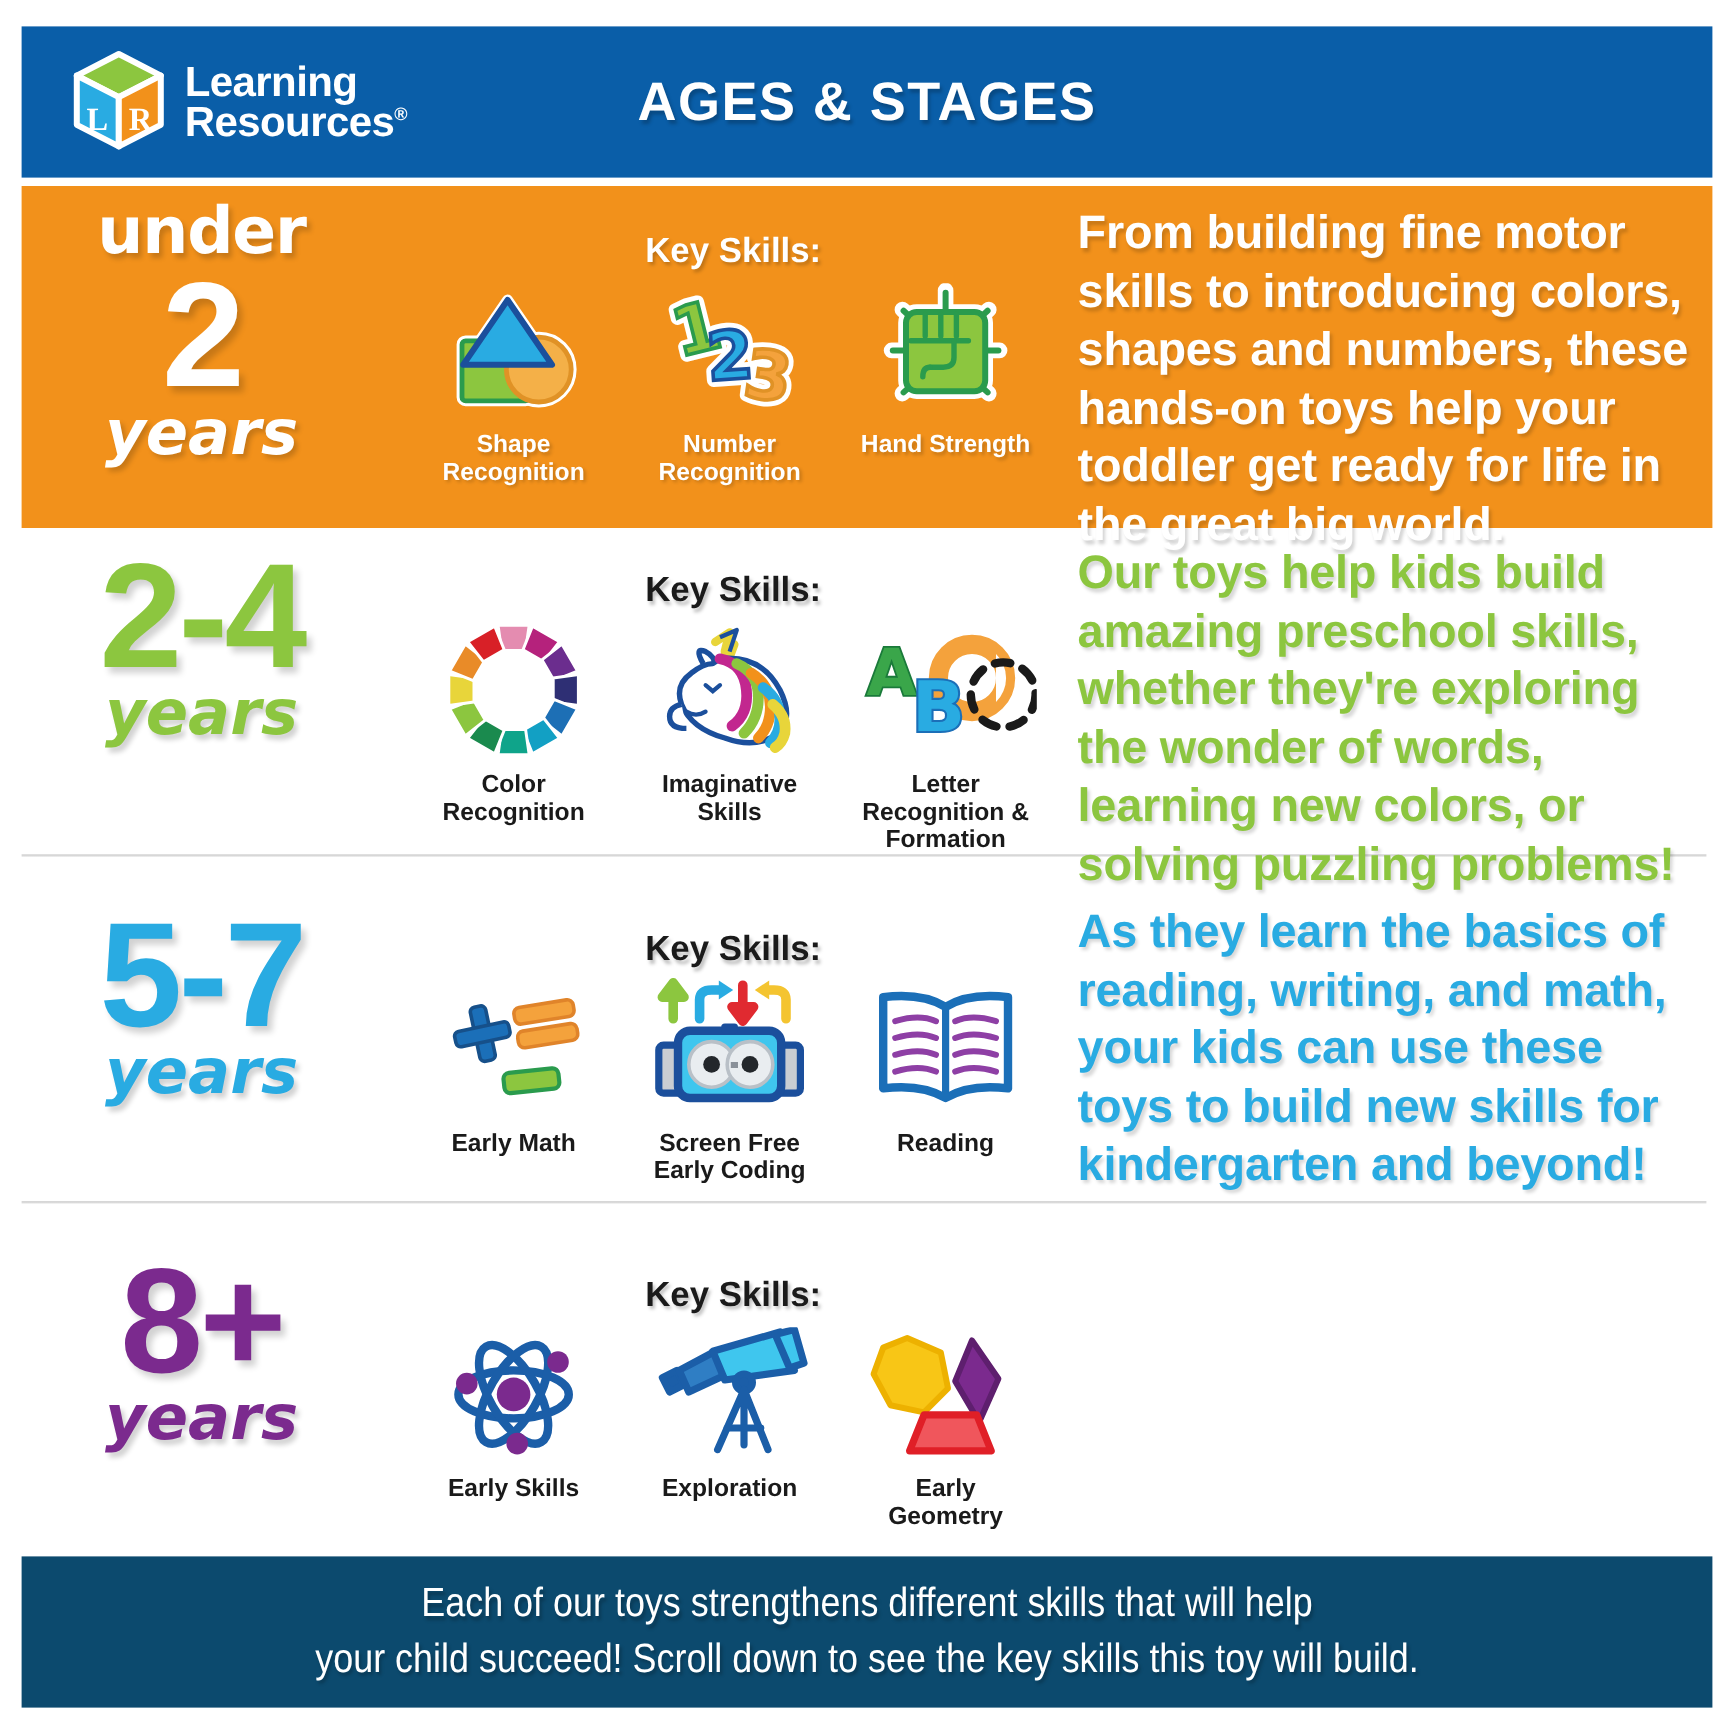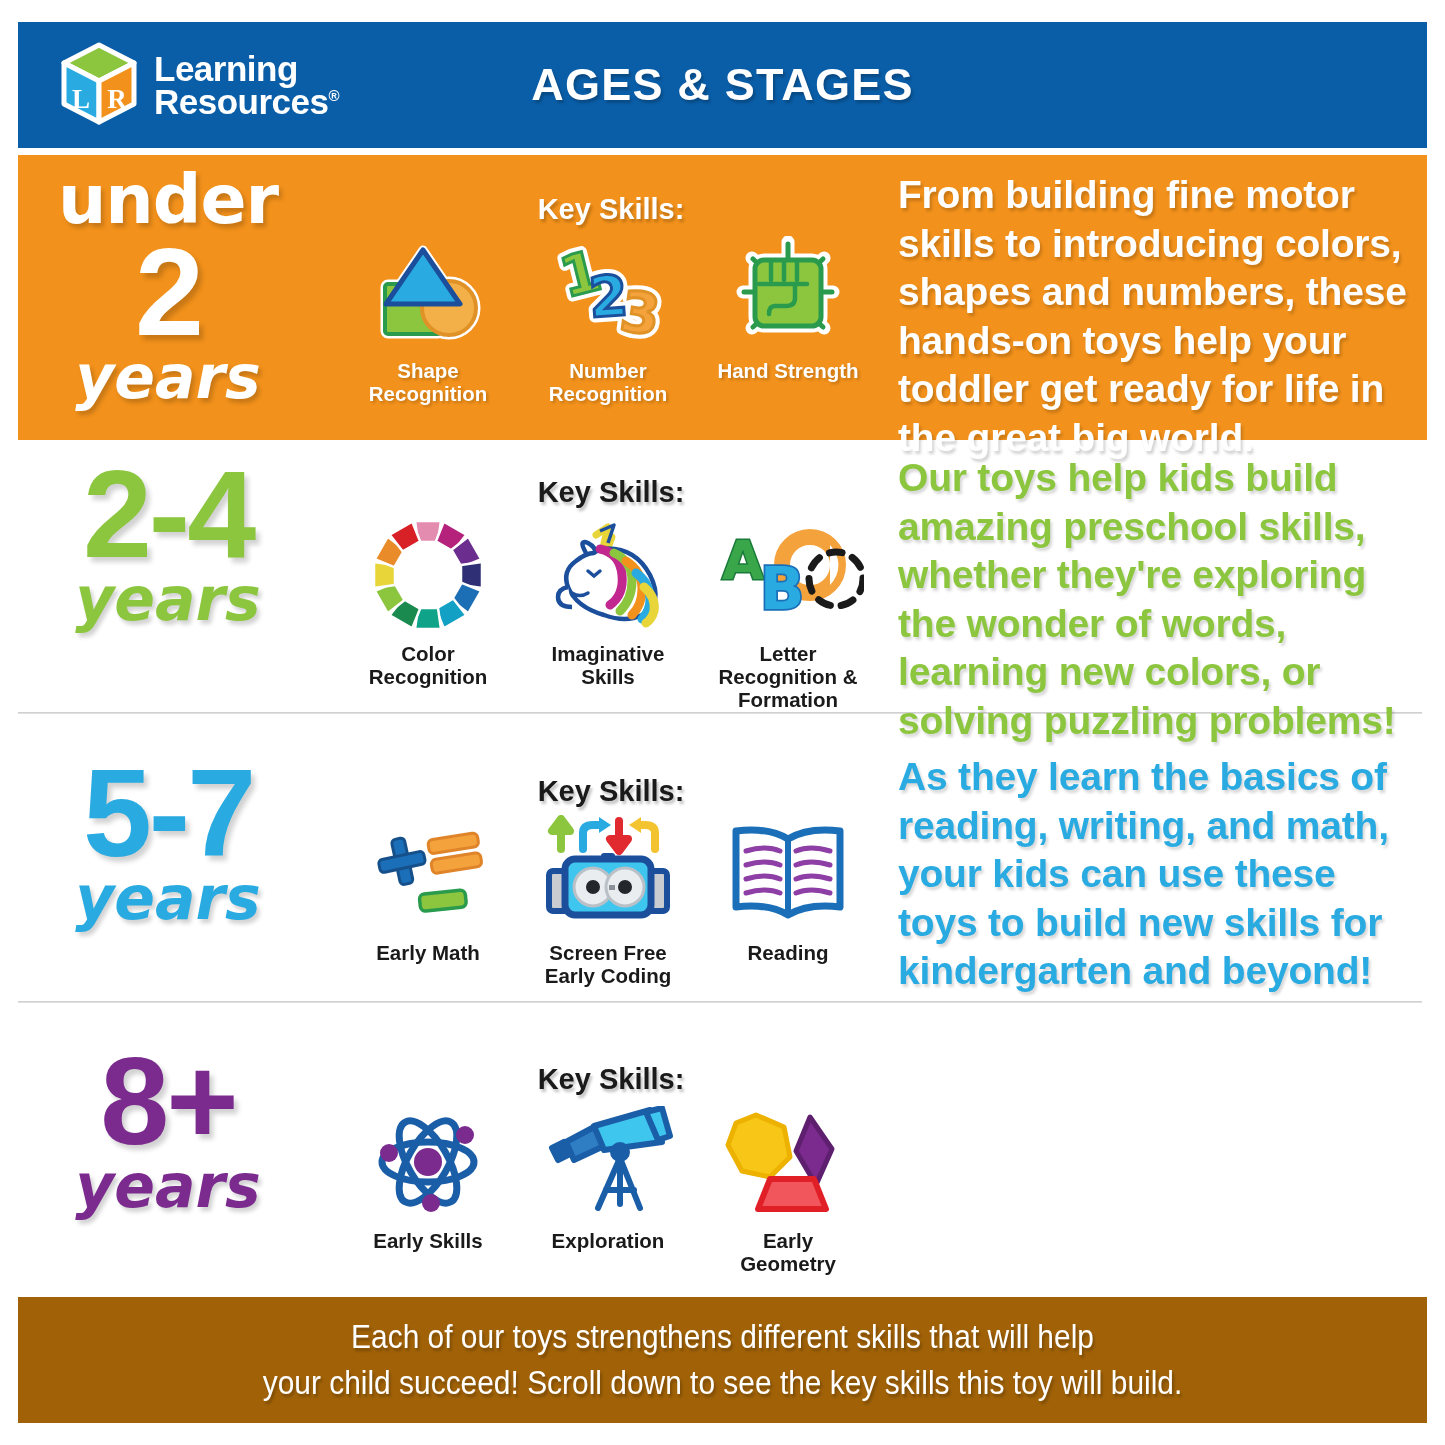"under" .age-small { font-size: 68px -> 54px }
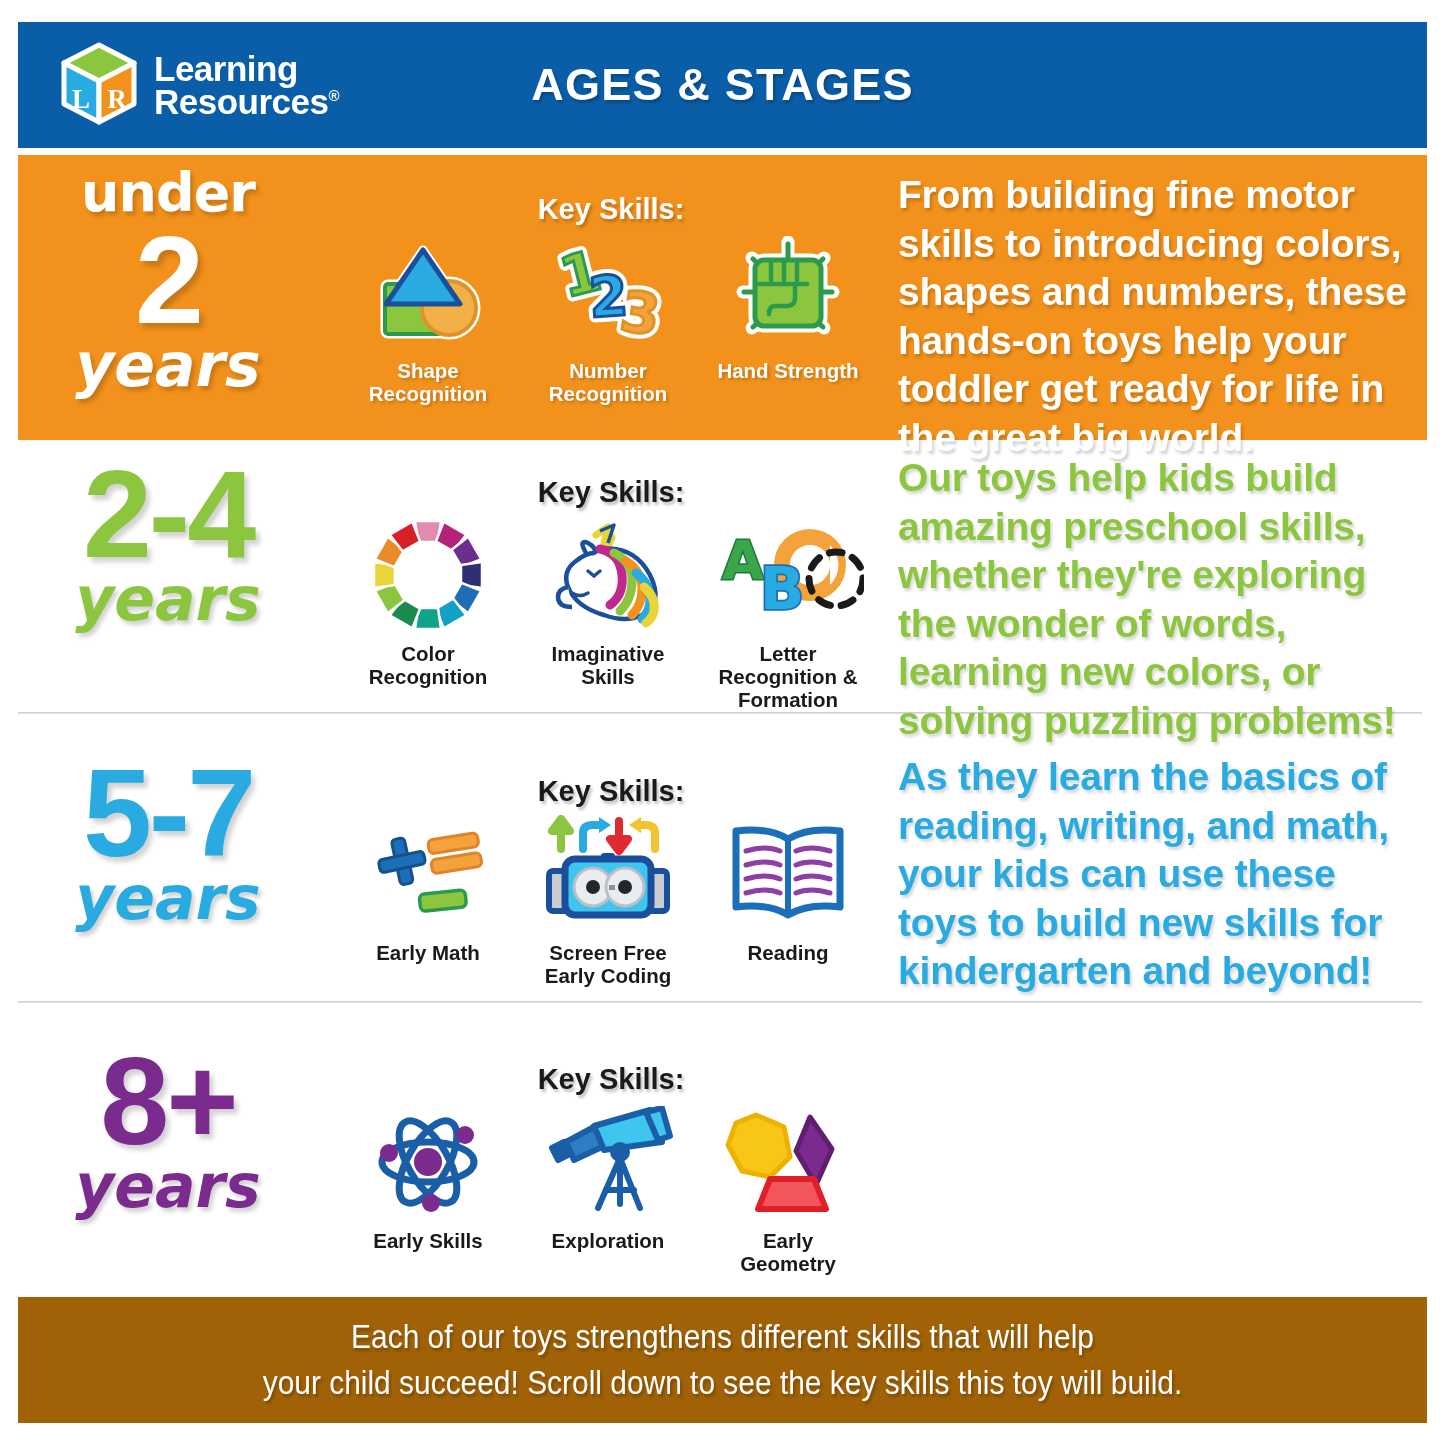"years" .age-years { font-size: 60px -> 52px }
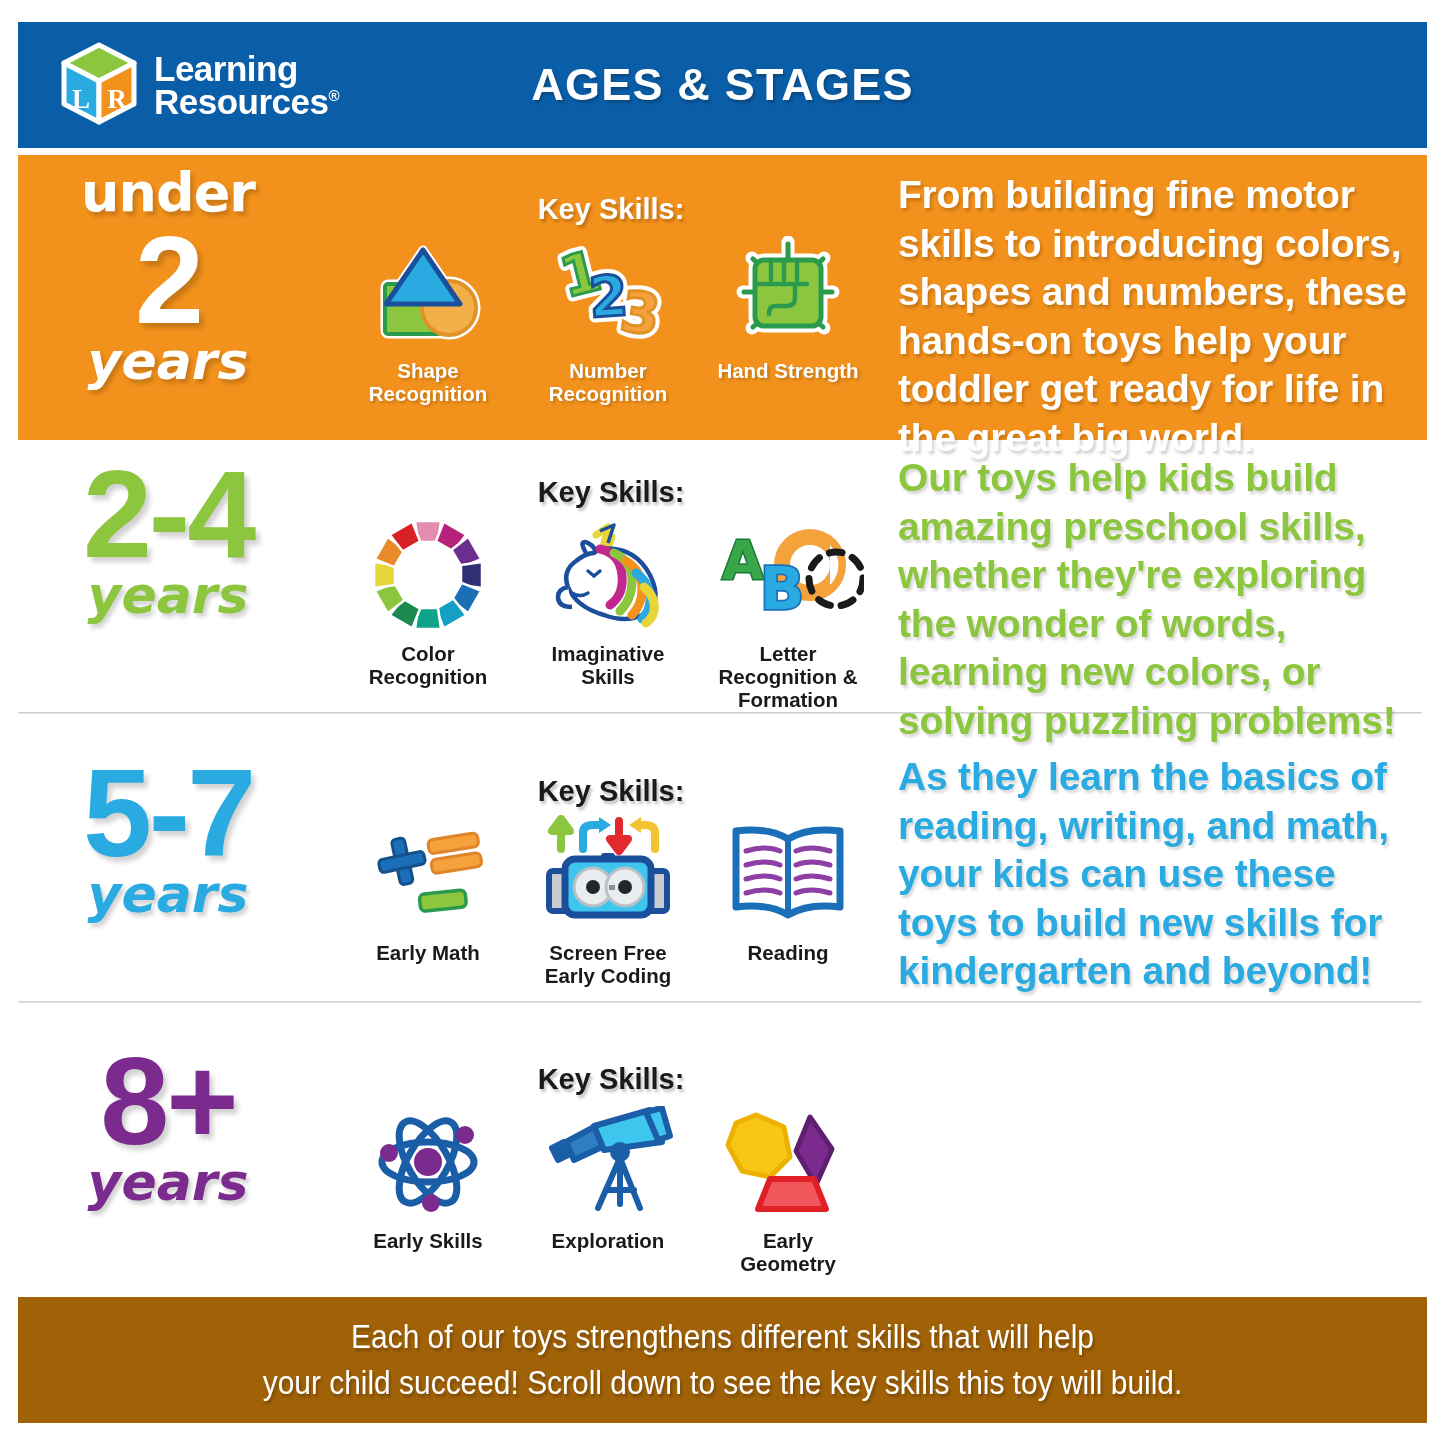"Each of our toys strengthens" .footer { background: #a16207 -> #0c4a6e }
